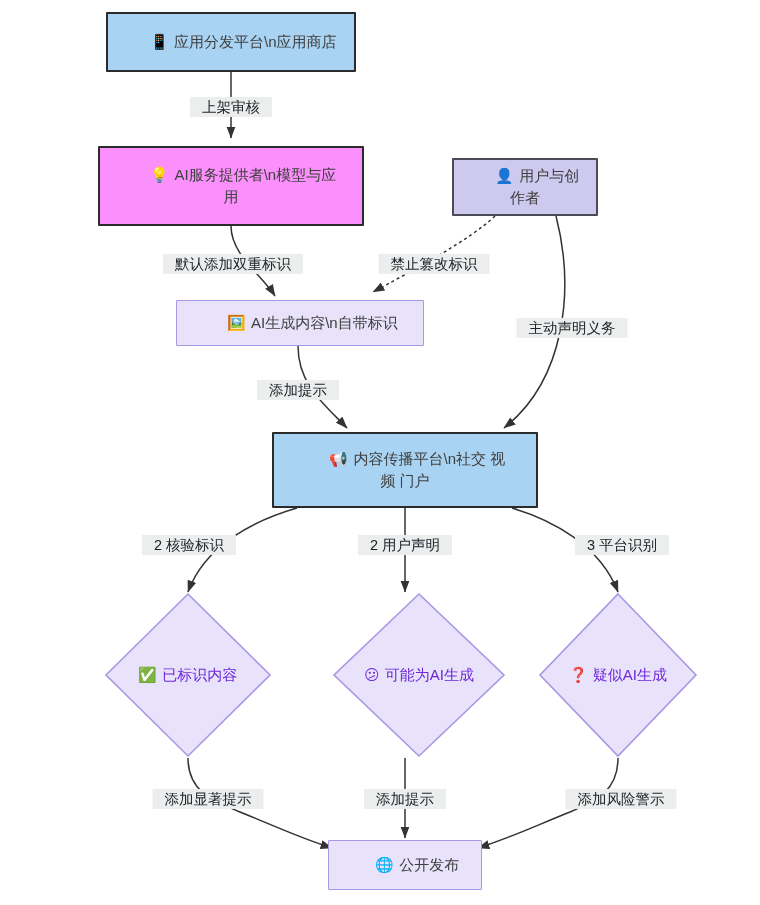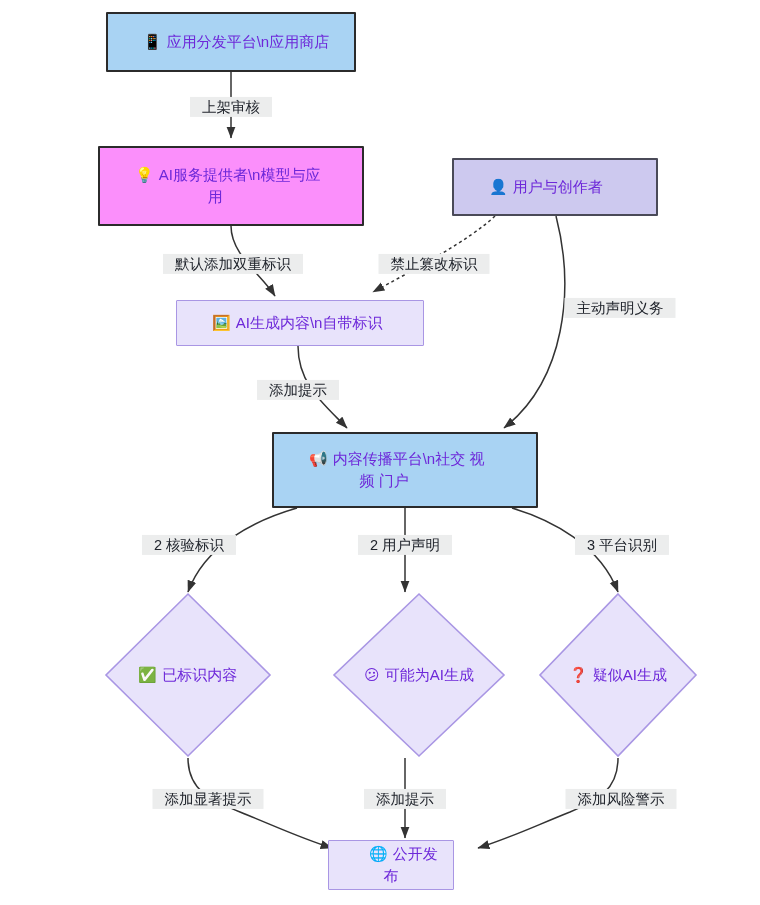"📱 应用分发平台\n应用商店" .node { color: #6d28d9 -> #404040; justify-content: none -> center }
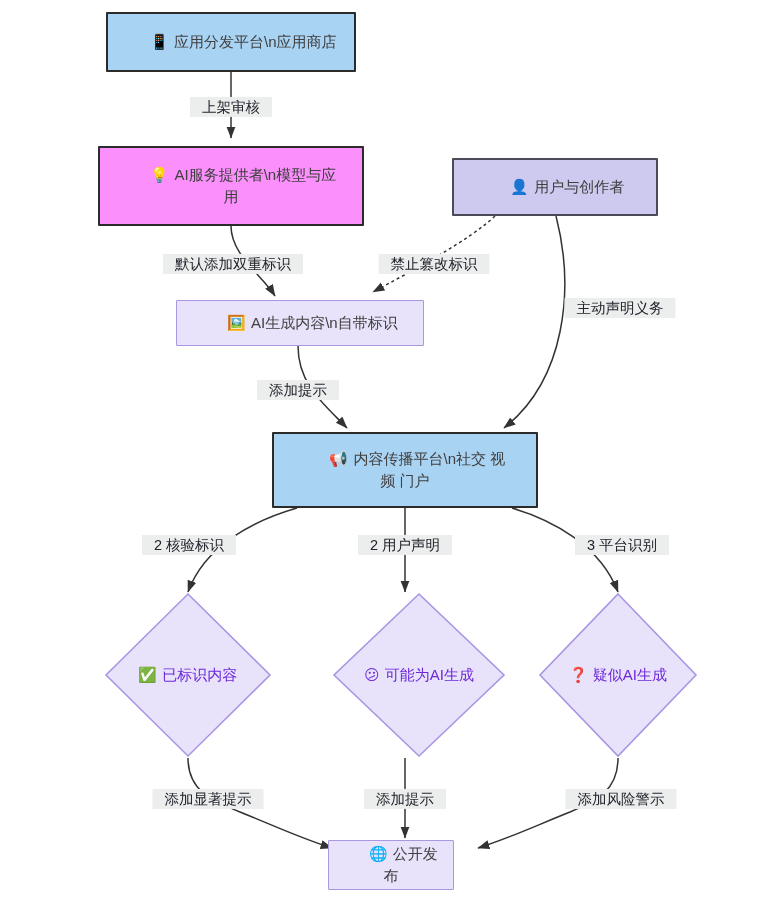"👤 用户与创作者" div.node { width: 206px -> 146px }
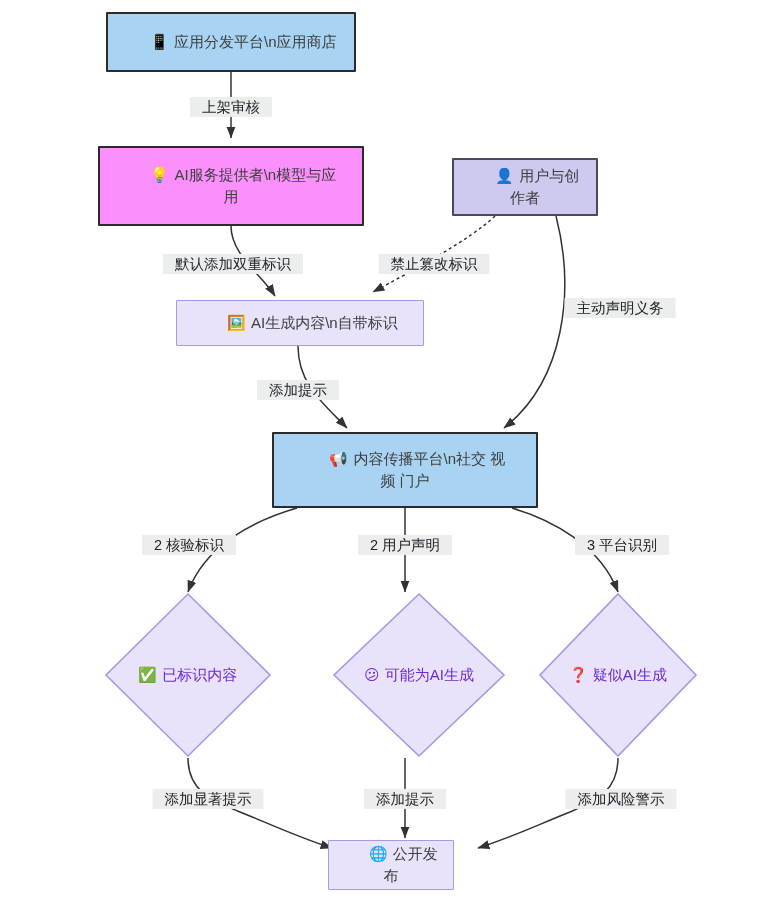"主动声明义务" div.edge-label { margin-left: 48px -> none; top: 308px -> 328px }
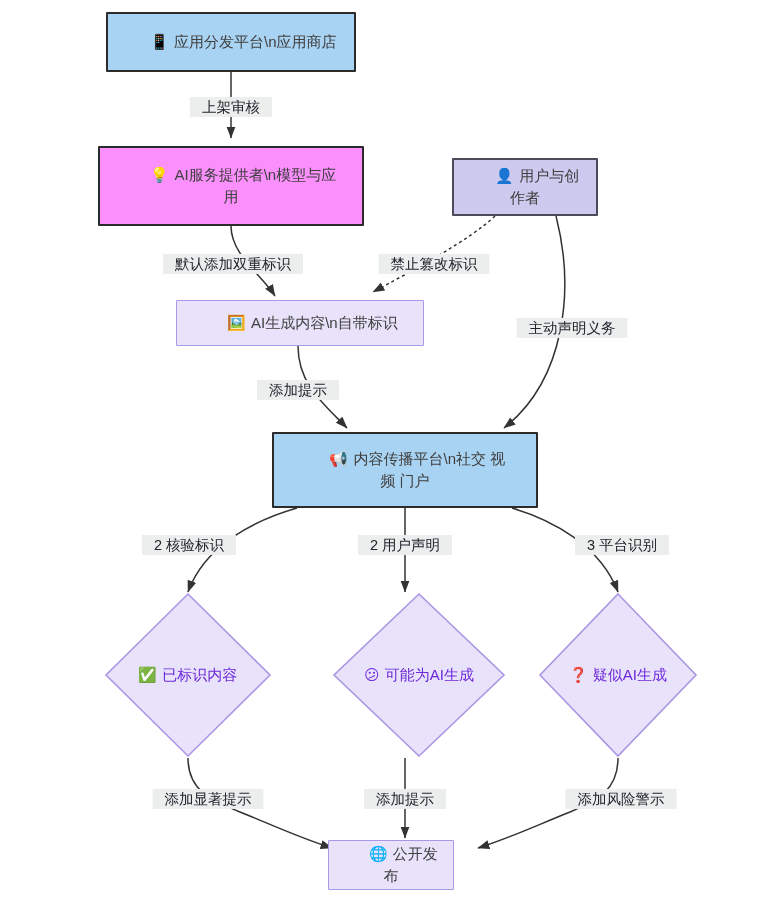"🌐 公开发布" div.node { width: 126px -> 154px }
